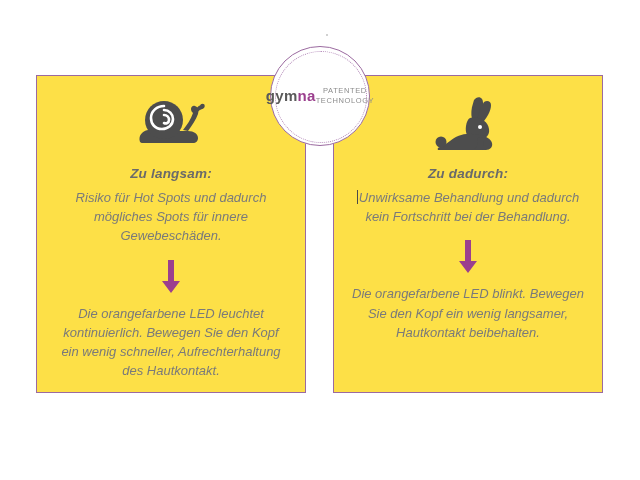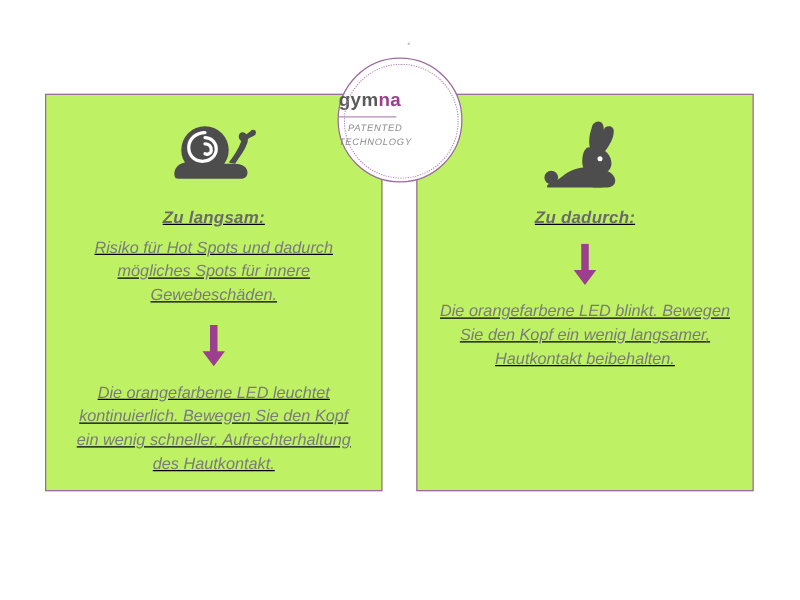"gymna" #badge { align-items: flex-start -> center; flex-direction: column -> row }
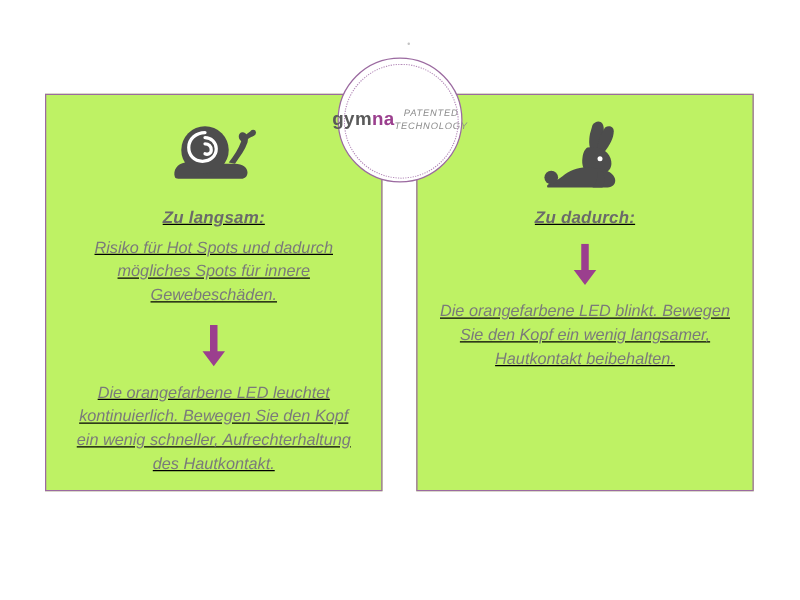"PATENTED" .badge-sub { font-style: italic -> none }
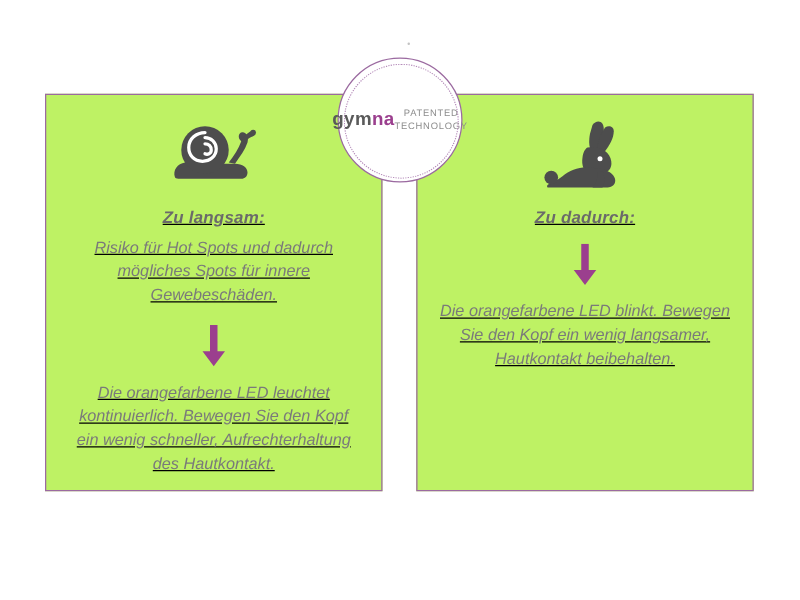"Zu langsam:" .panel { background: #bef264 -> #fde047; text-decoration: underline -> none }
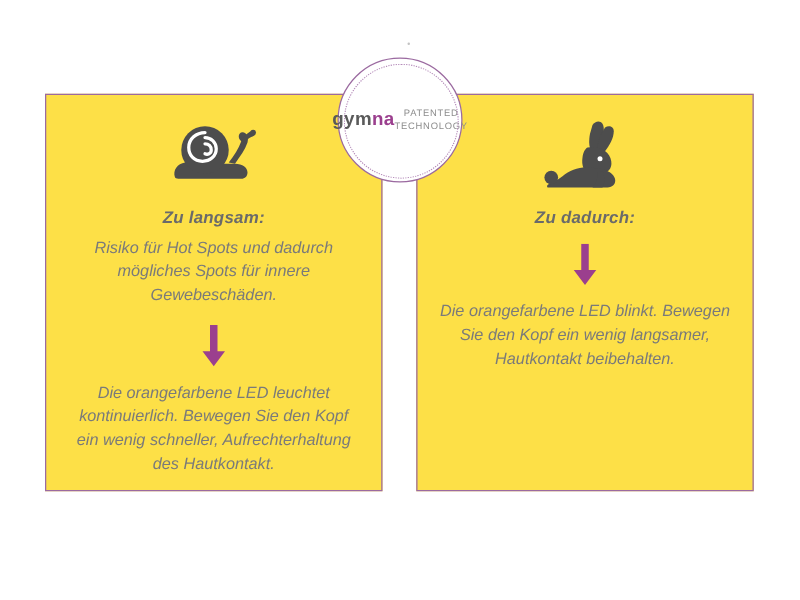"Unwirksame Behandlung und dadurch kein" div.body-text { html: none -> <div><span></span><span>Unwirksame Behandlung und dadurch kein Fortschritt bei der Behandlung.</span></div> }
